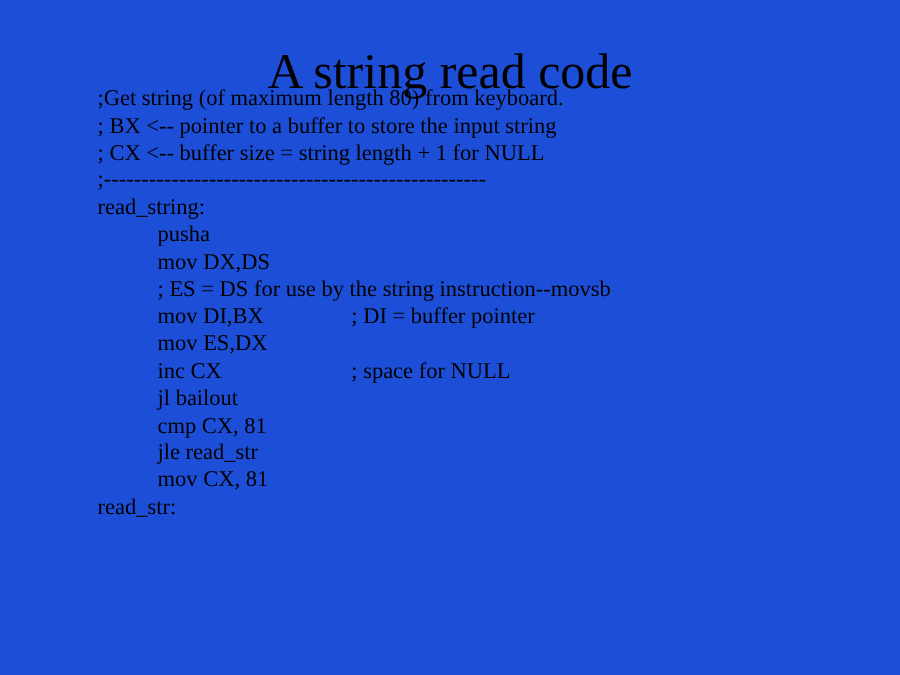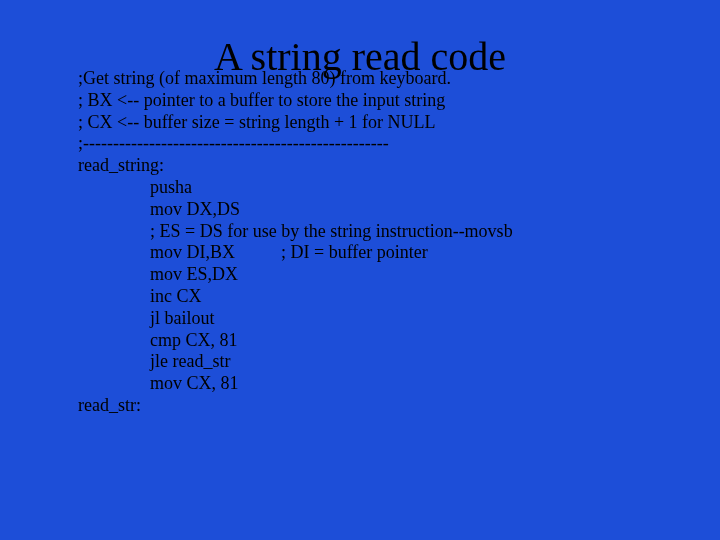"pusha" .ind-1 .txt { margin-left: 72px -> 48px }
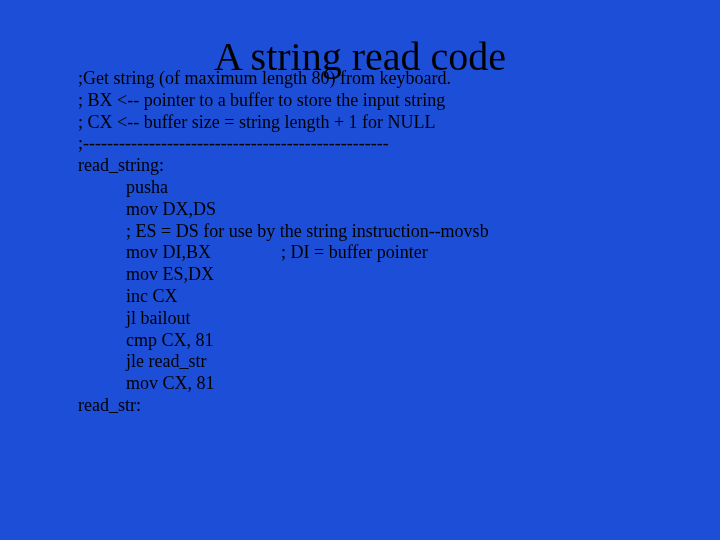"; space for NULL" span.inline-comment { html: none -> <span>; space for NULL</span> }
